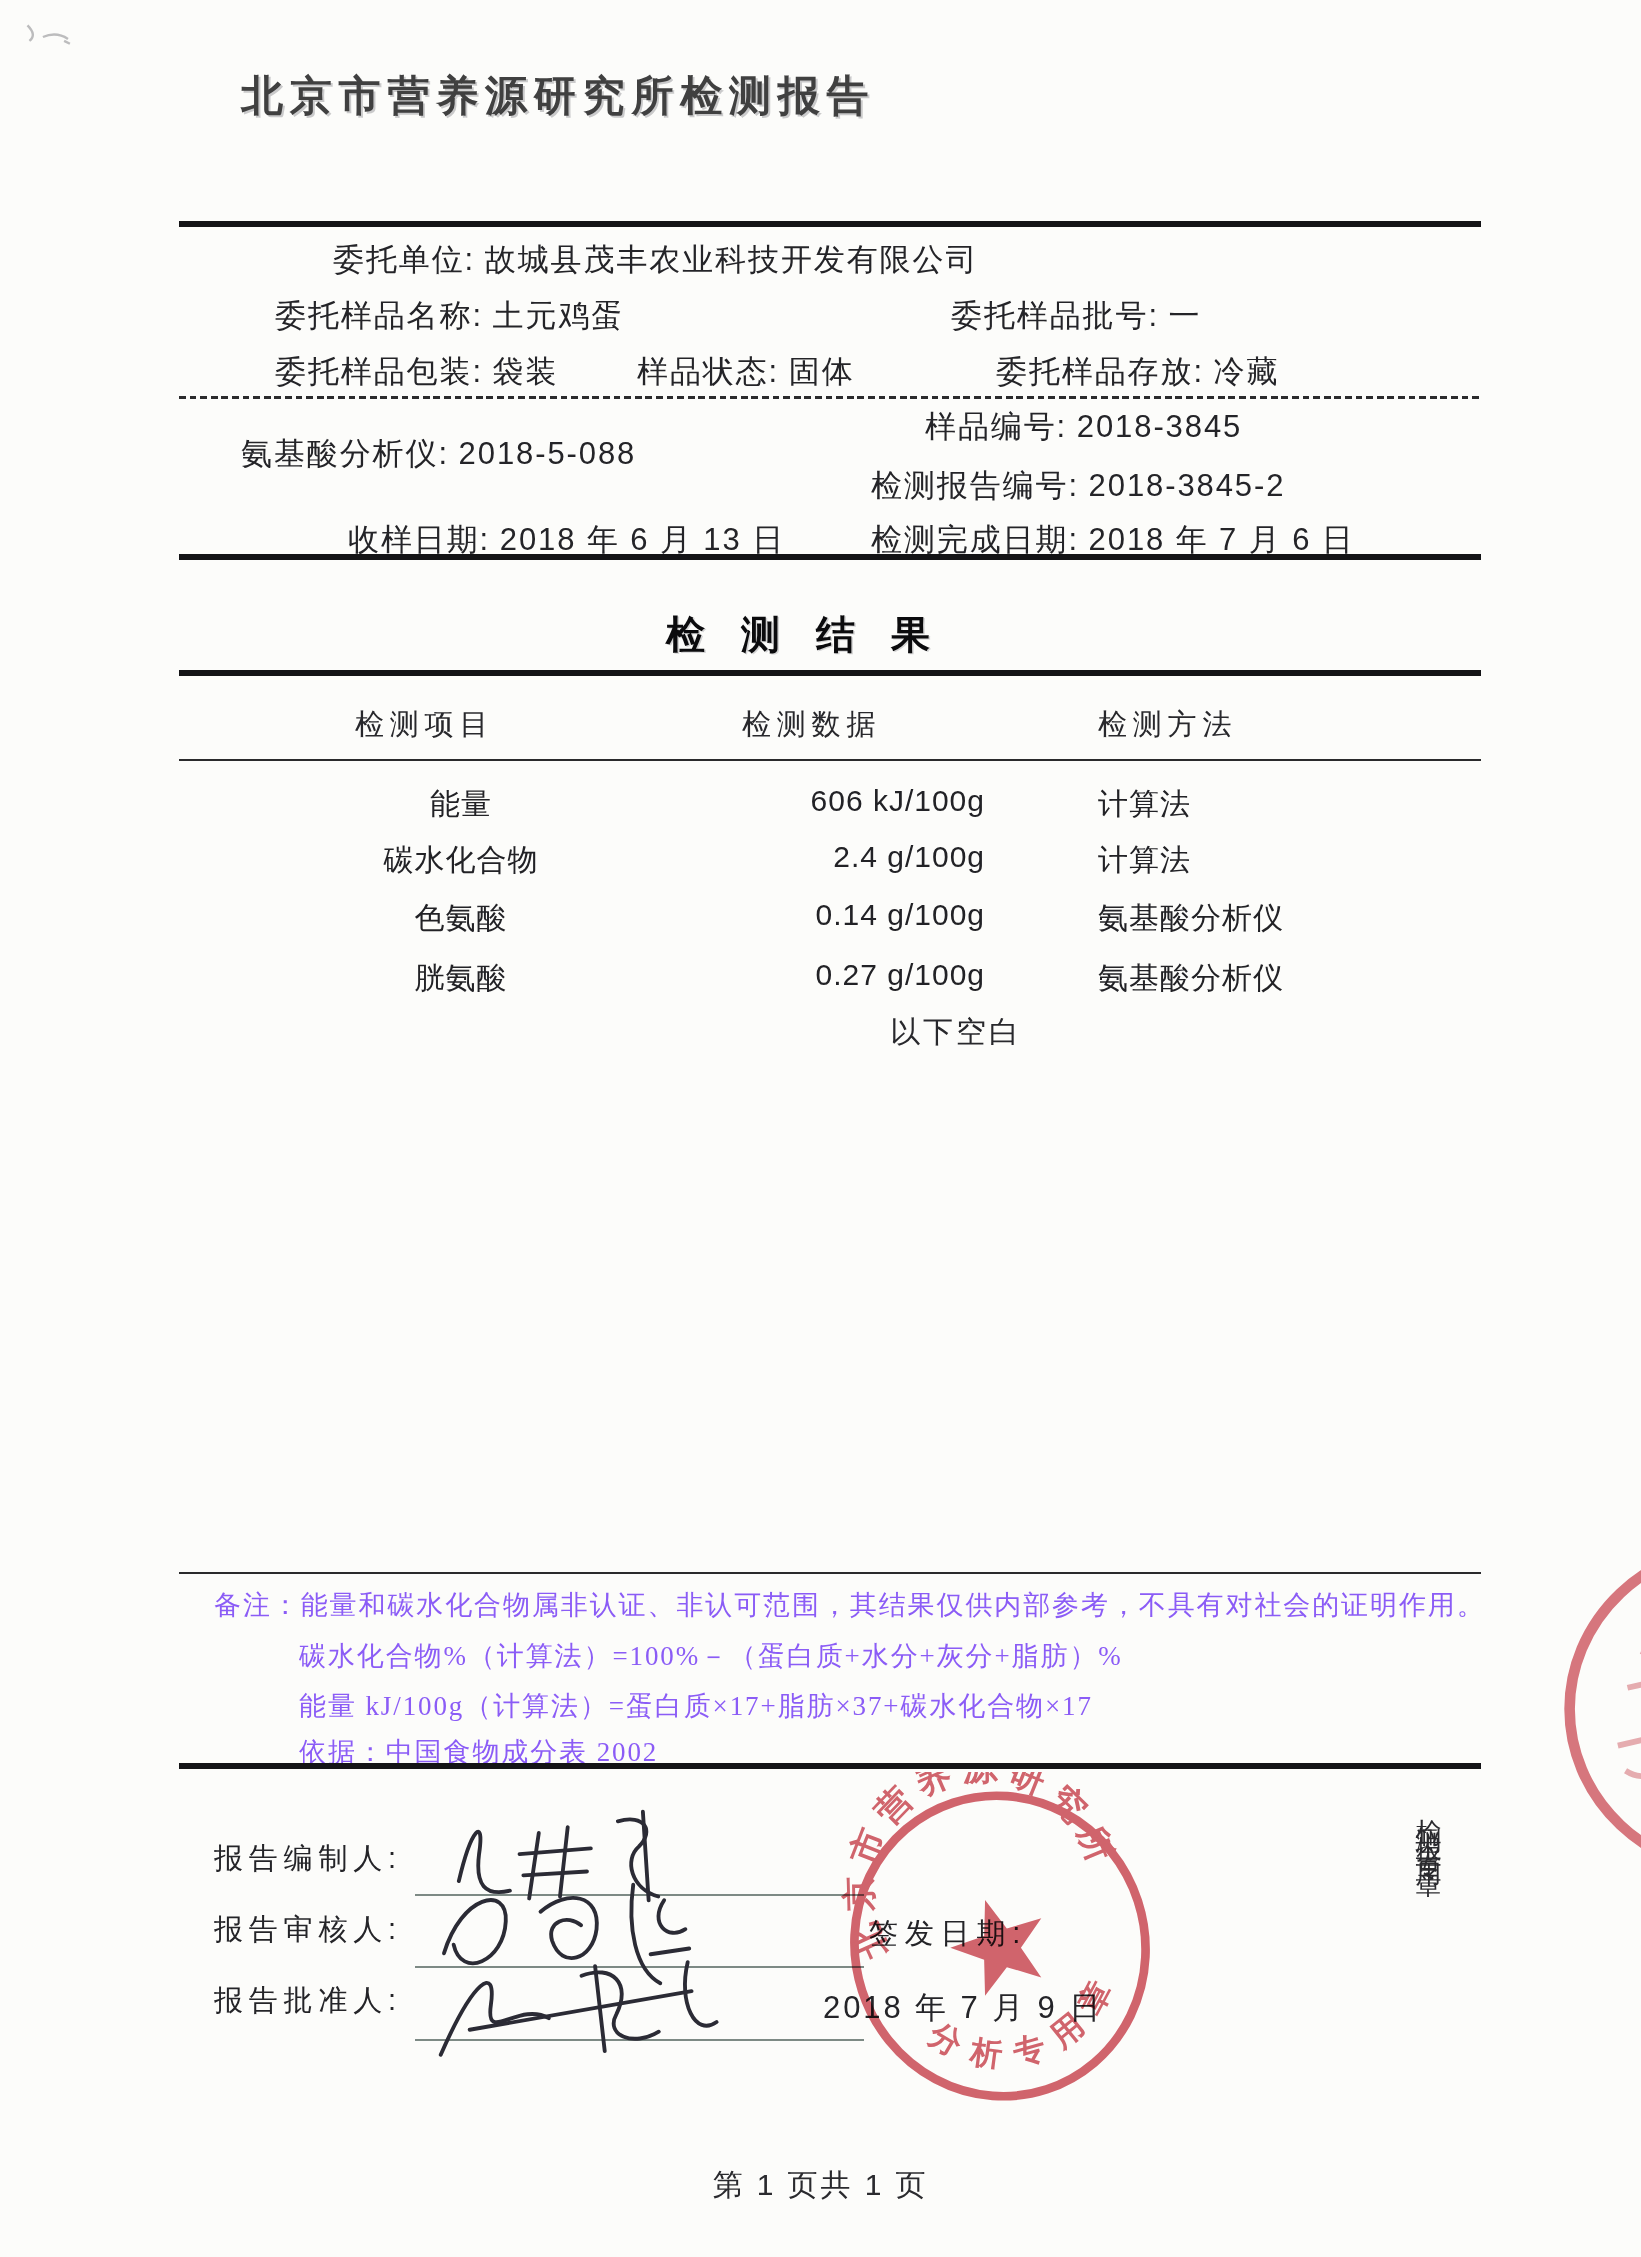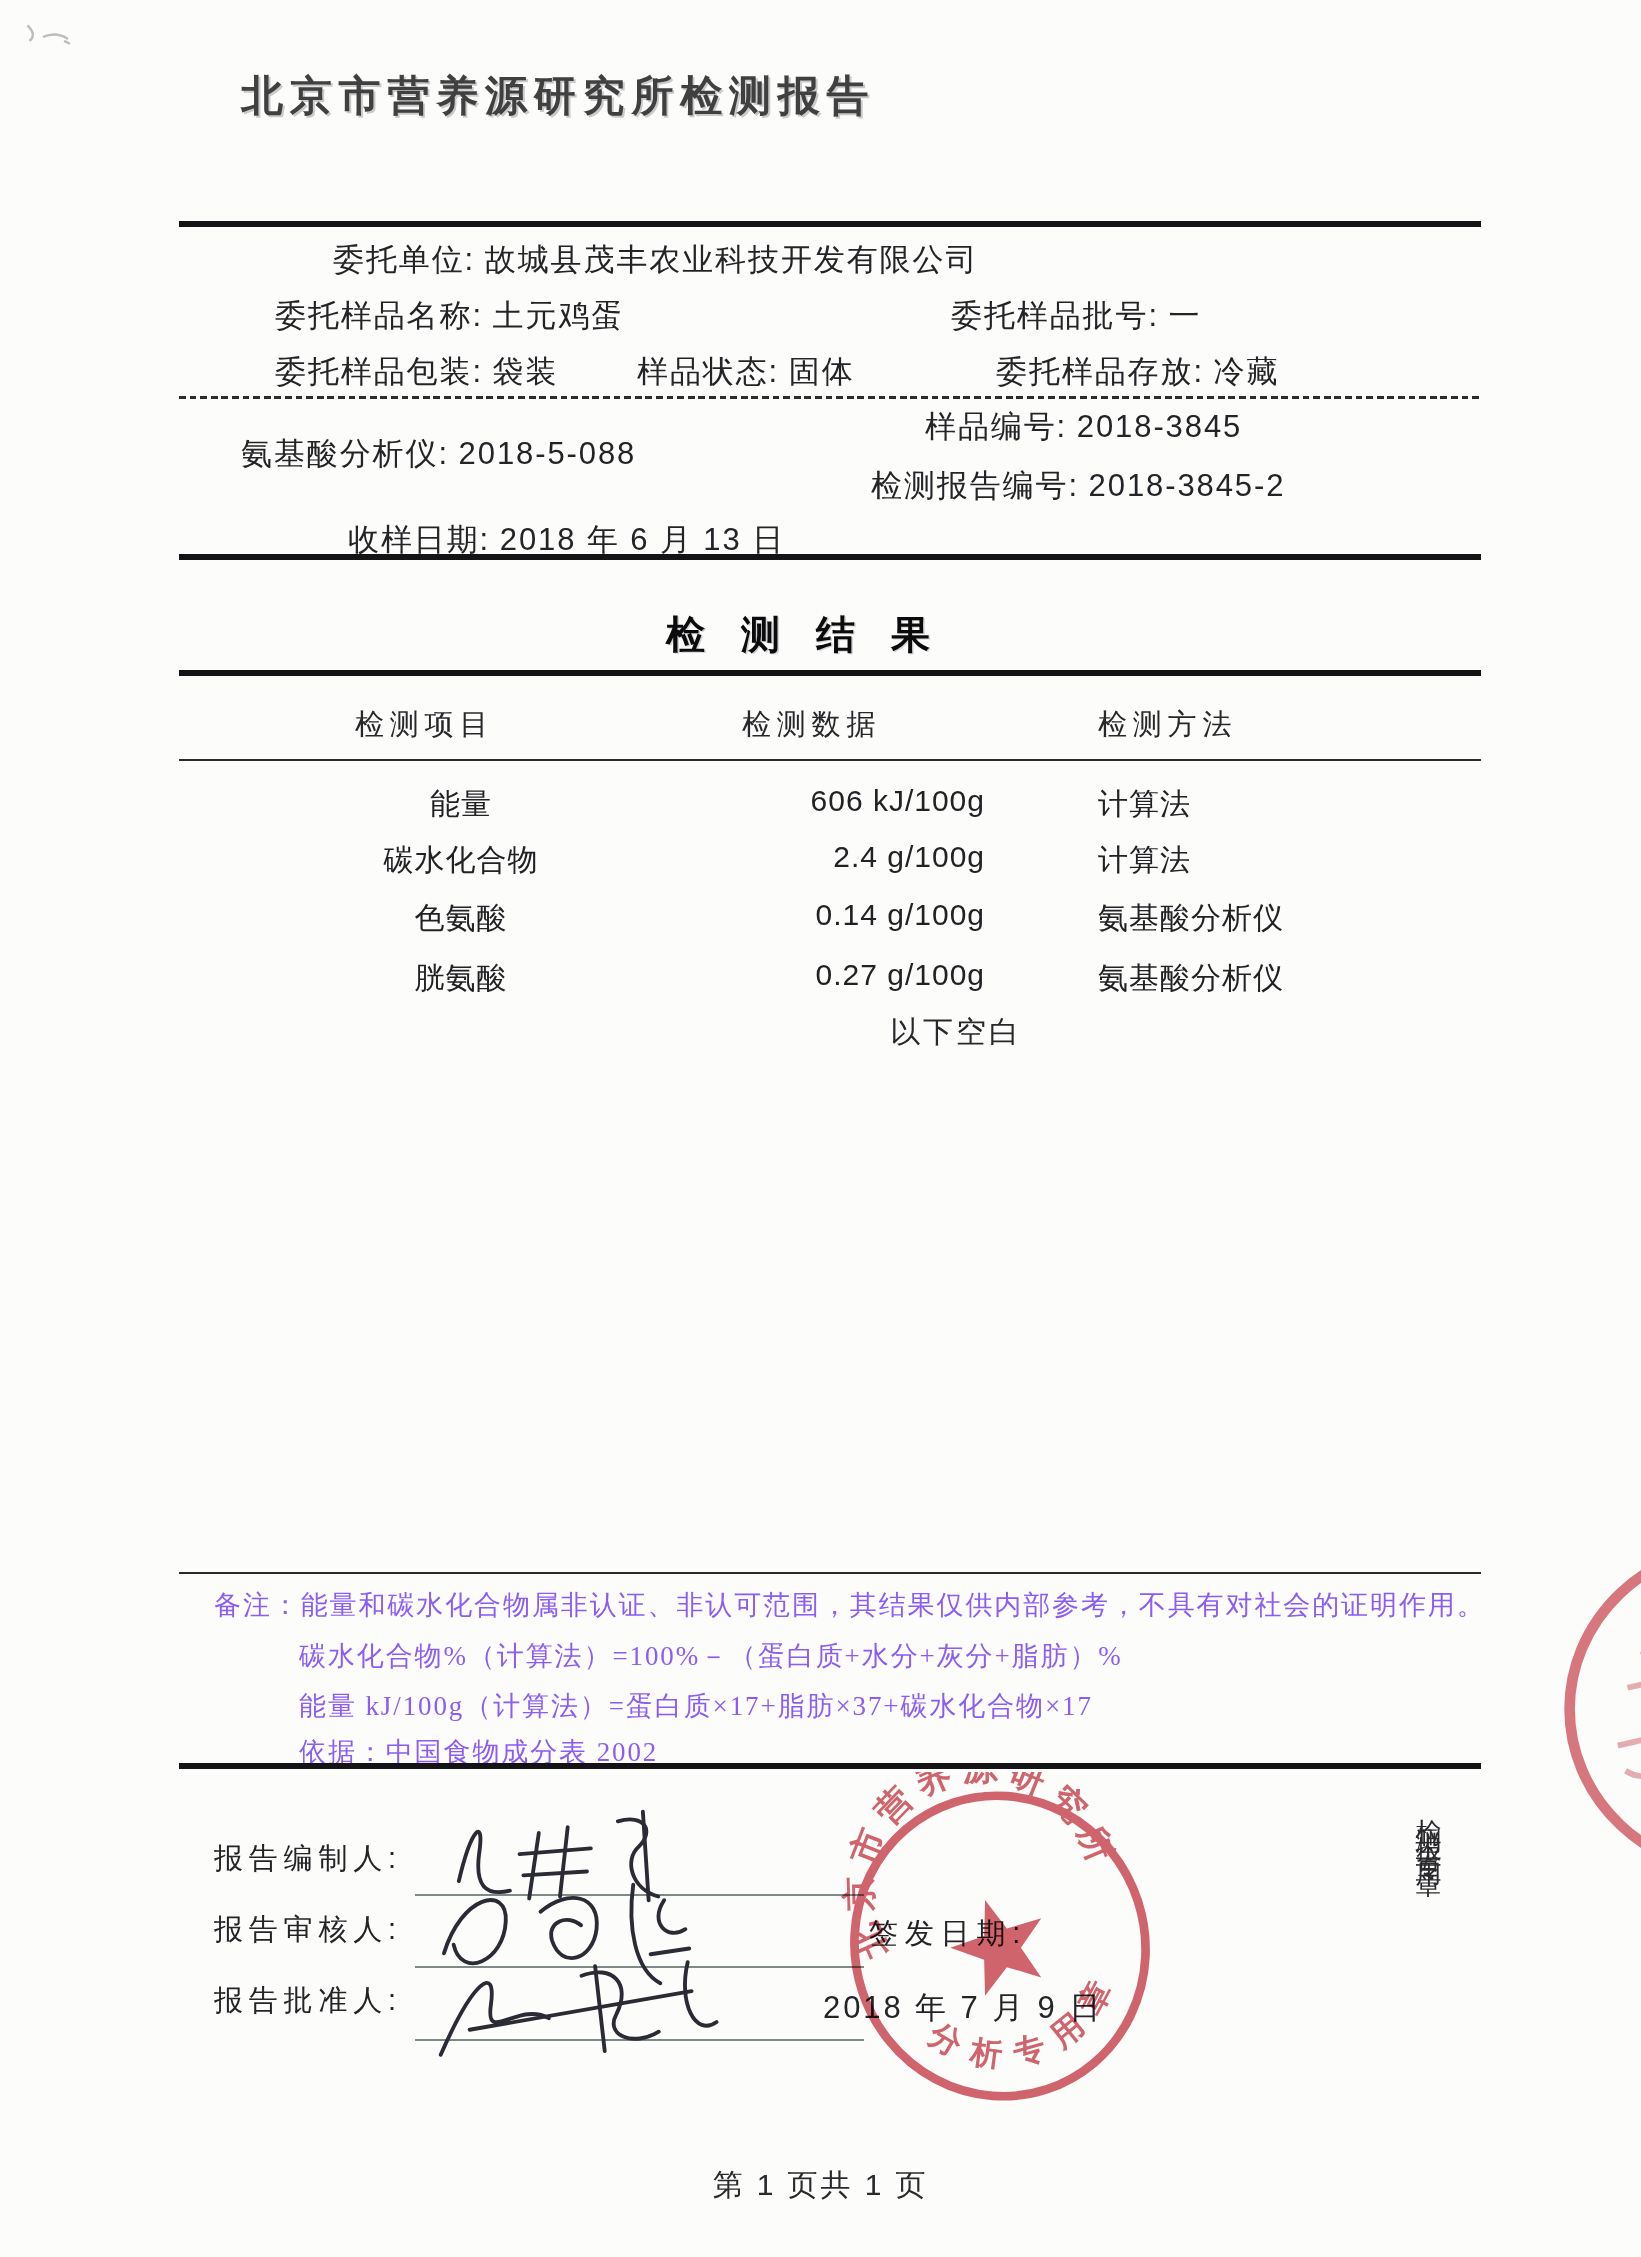"检测完成日期: 2018 年 7 月" div.abs { html: none -> <div> <span>检测完成日期:</span><span>2018 年 7 月 6 日</span> </div> }
